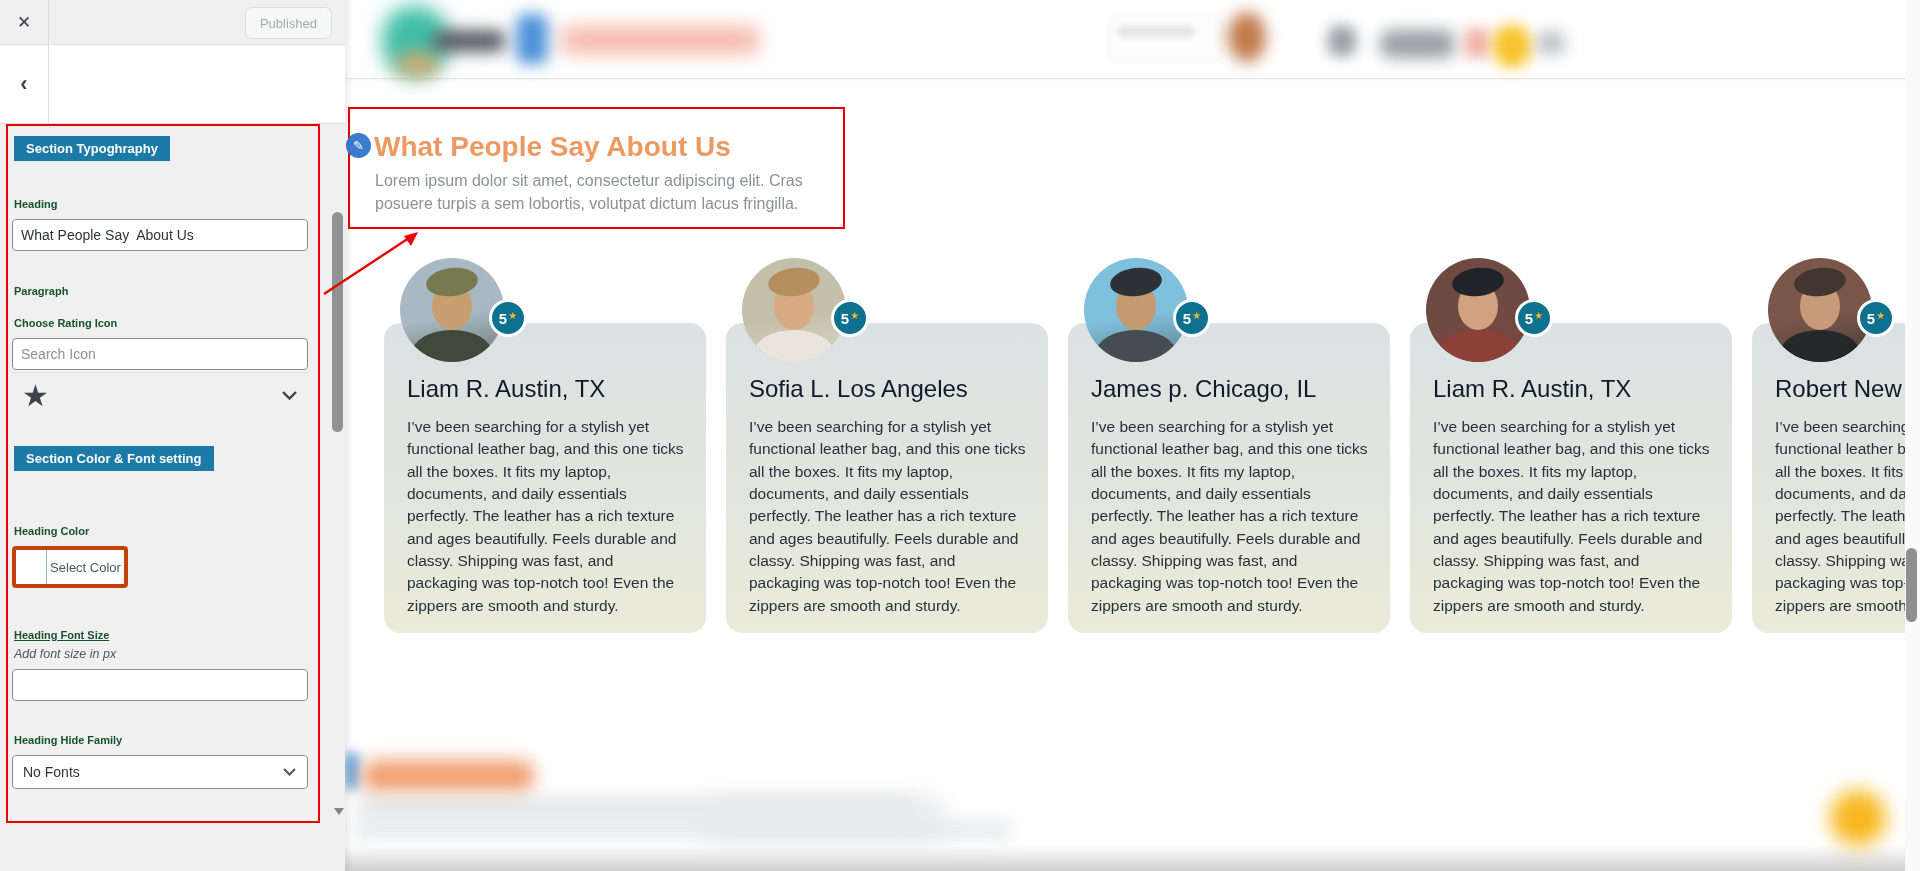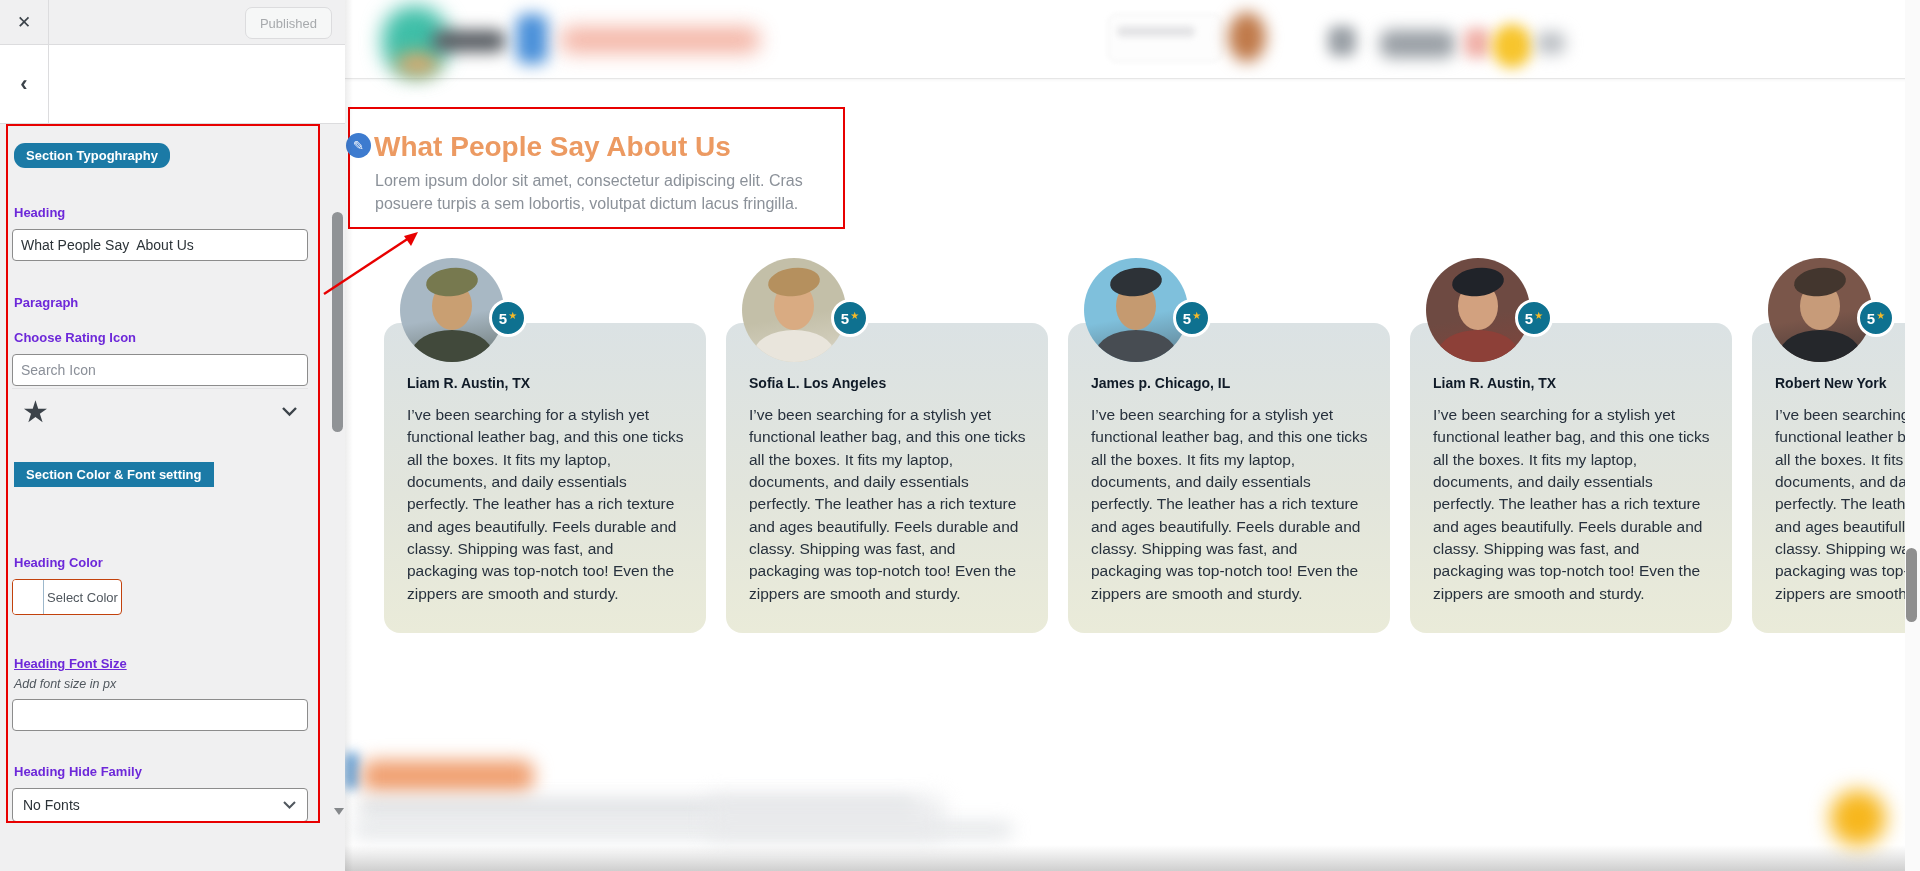"Section Typoghraphy" .badge.b1 { border-radius: 11px -> none; margin-top: 7px -> 0 }
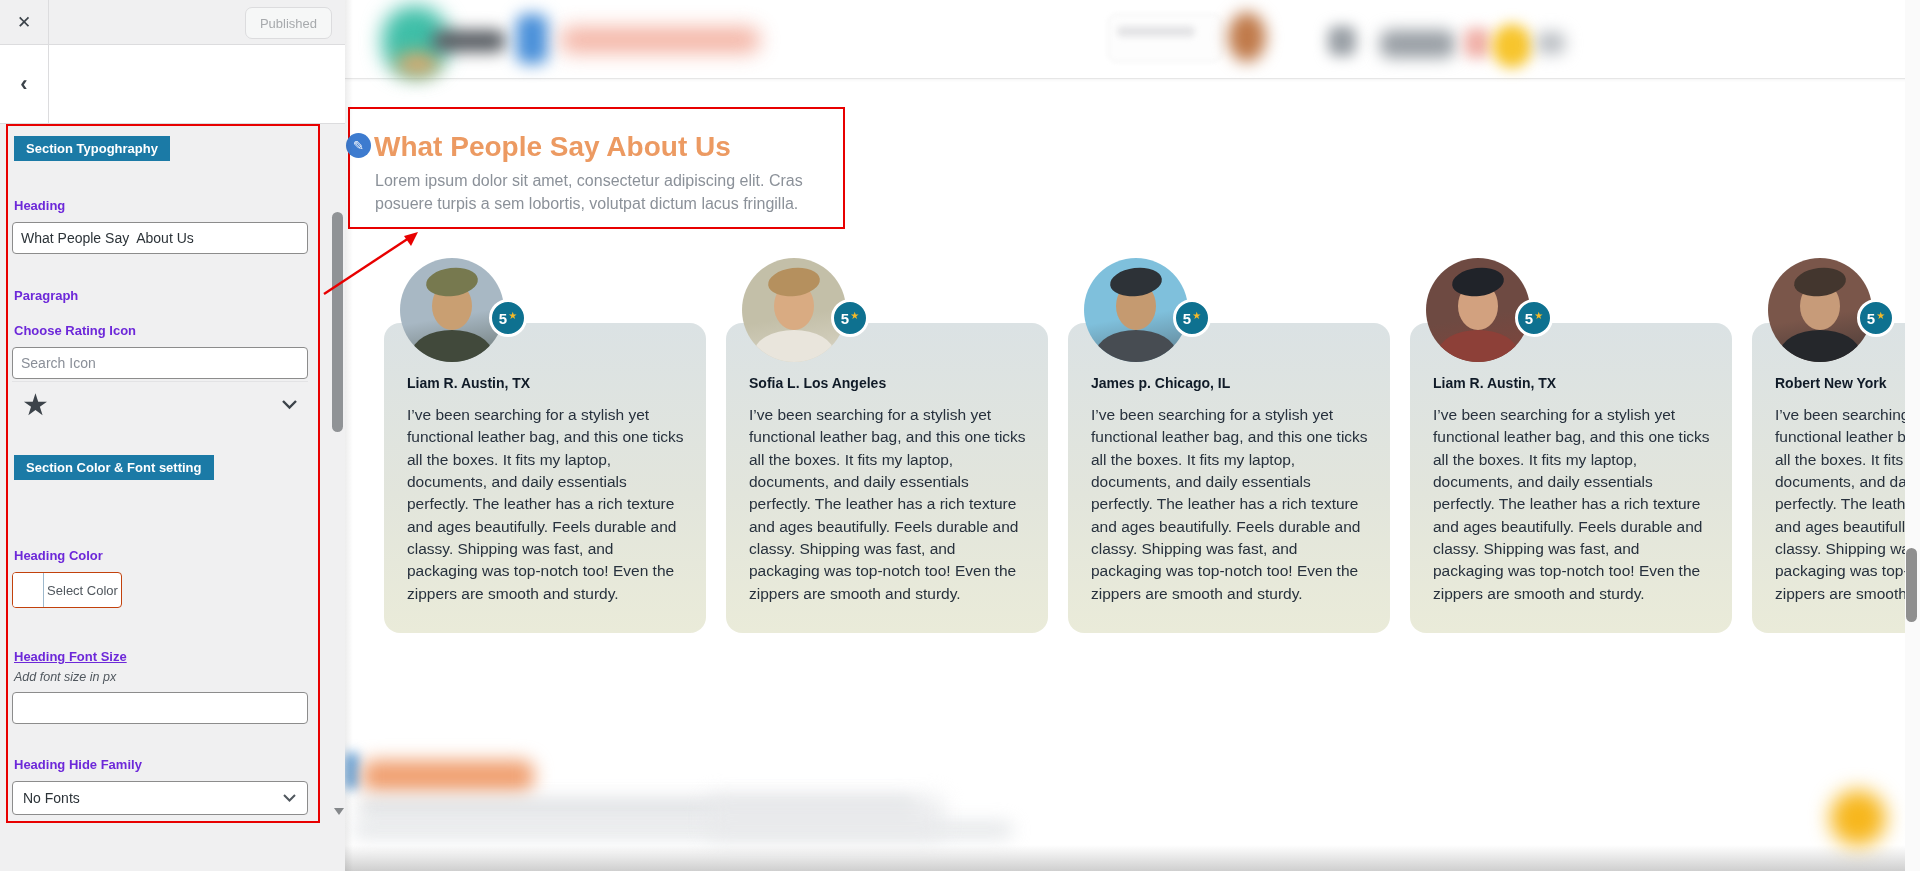"Heading" .field-label { color: #6d28d9 -> #14532d; font-size: 13px -> 11px }
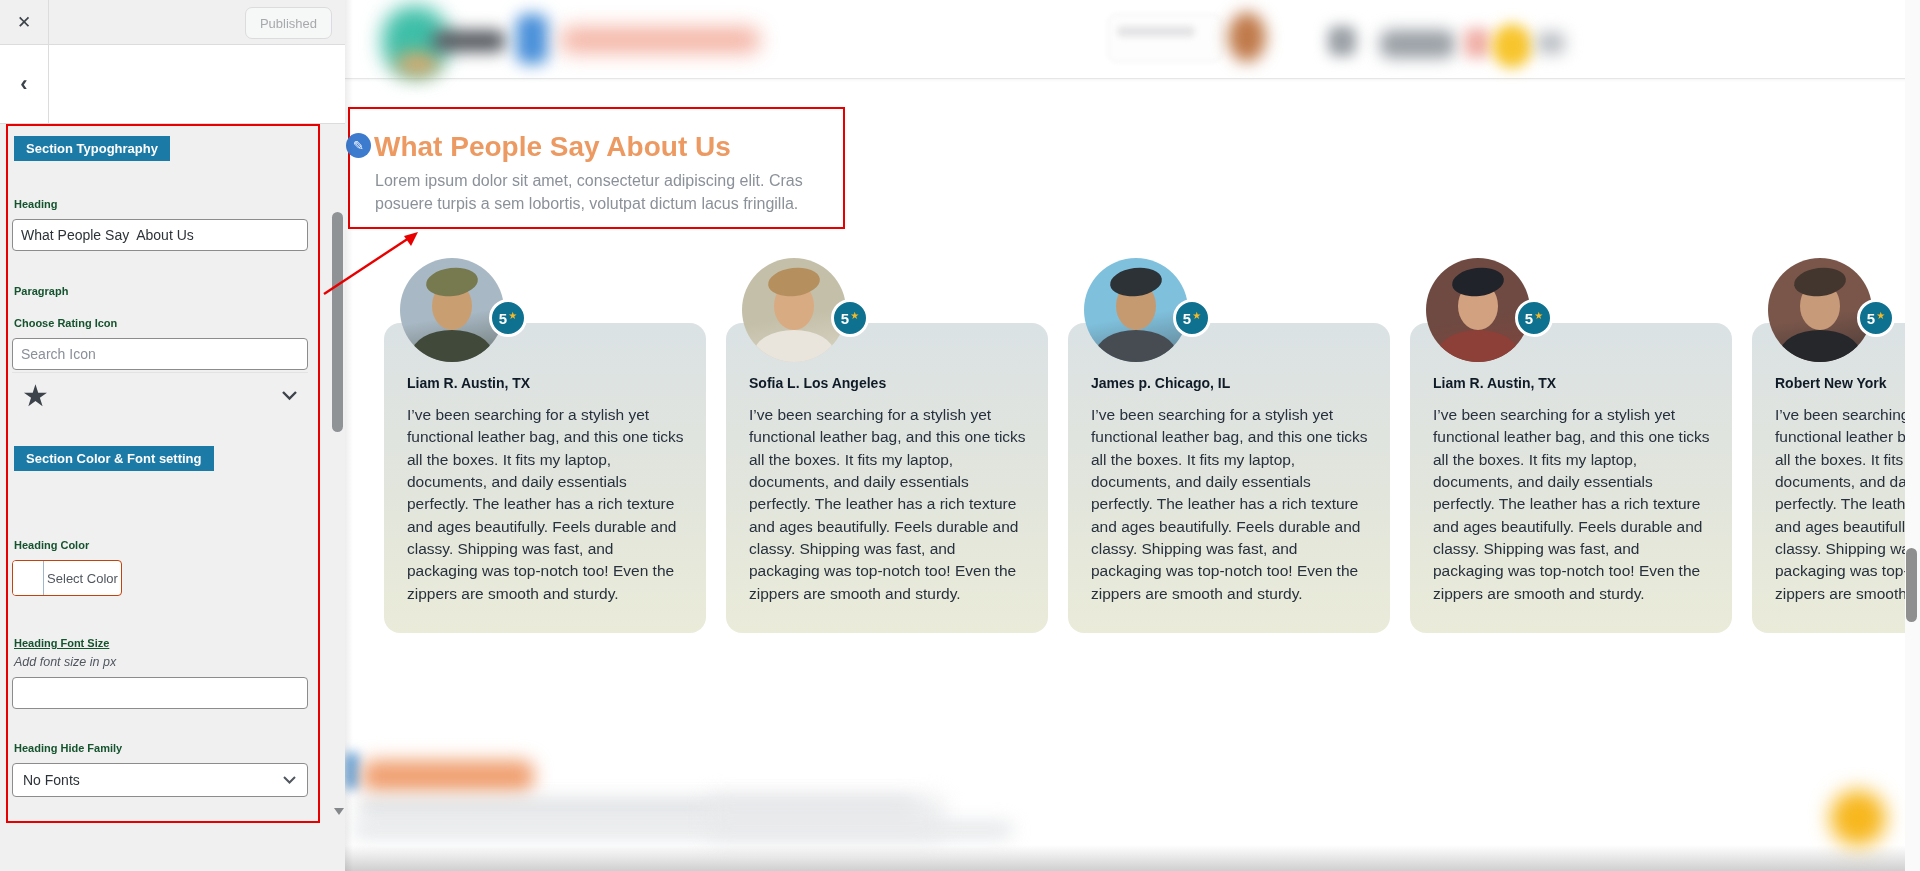"Liam R. Austin, TX" .t-name { font-size: 14px -> 24px; font-weight: bold -> normal }
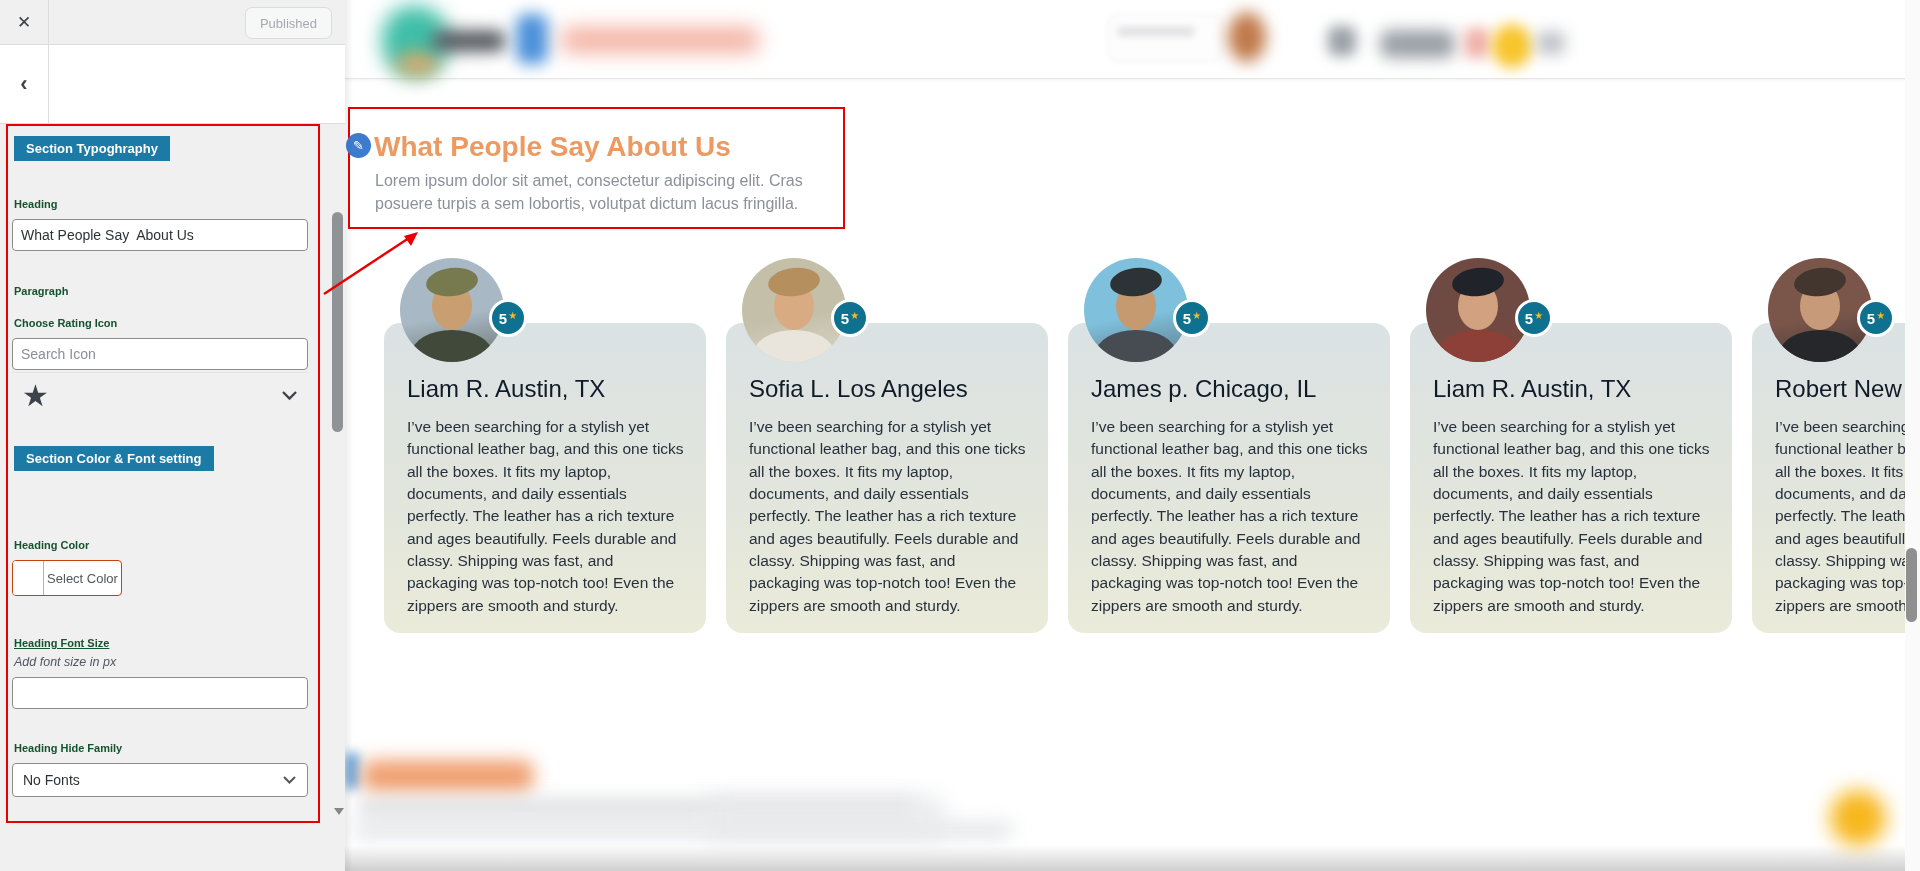"Heading Color" div.field-label { margin-top: 68px -> 54px }
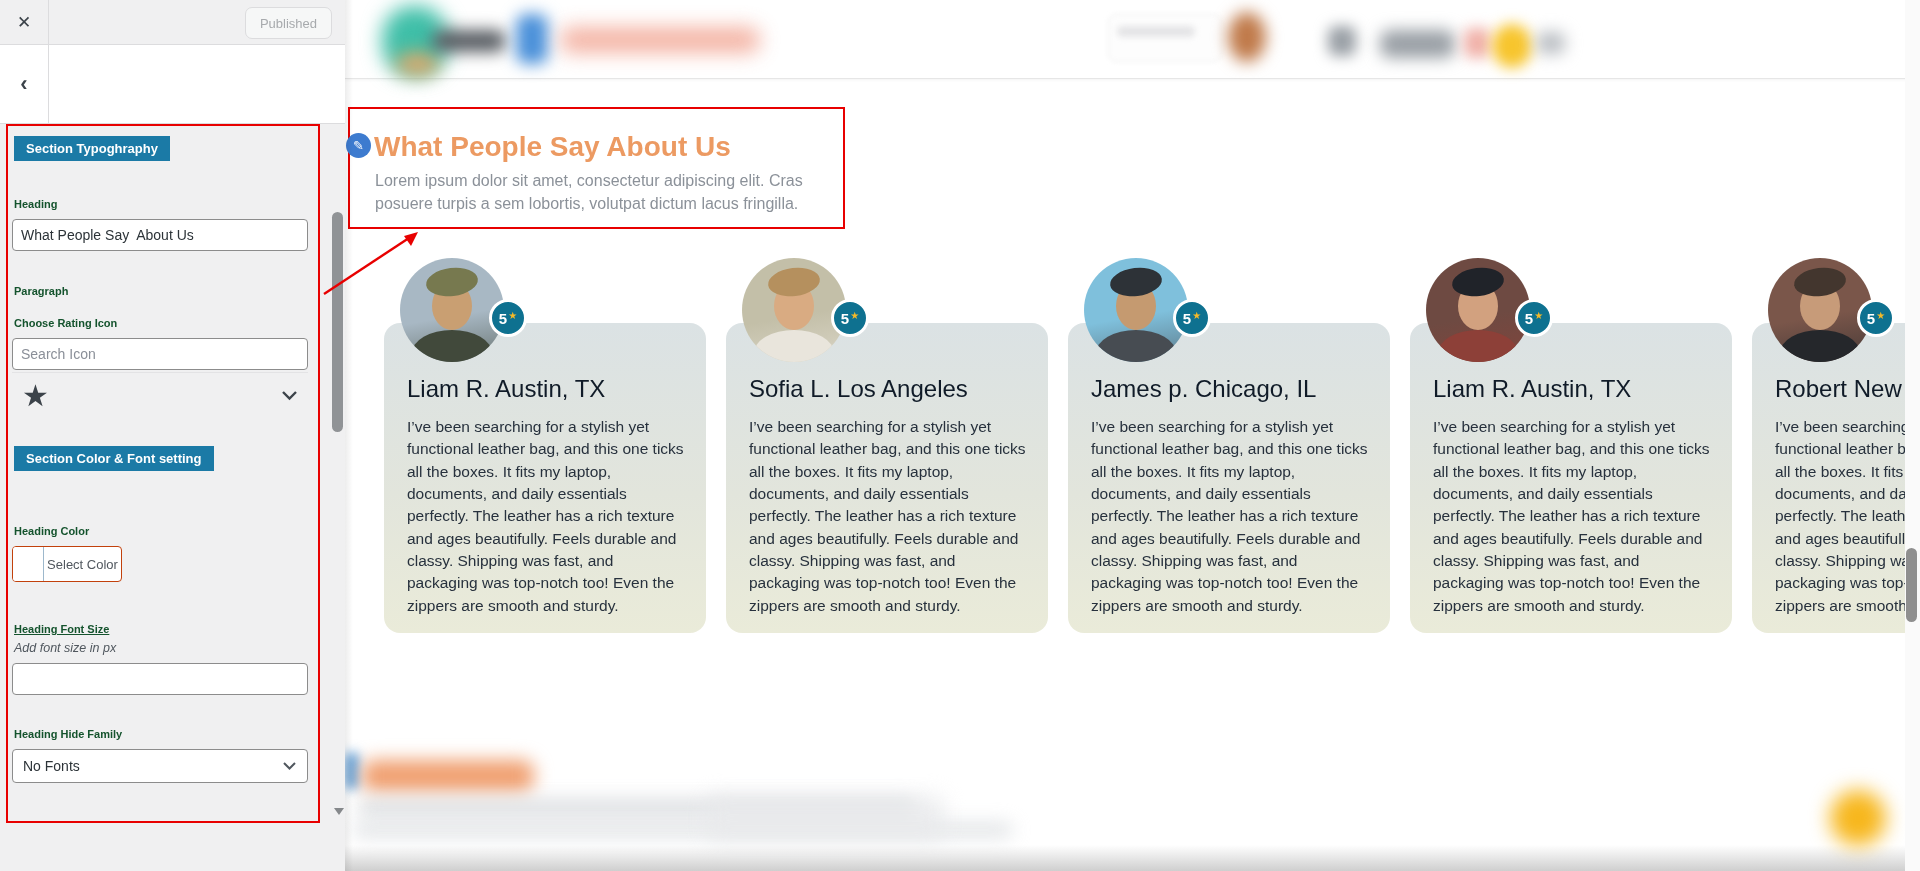"Select Color" .color-control { border: 1px solid #c2410c -> 4px solid #c2410c }
